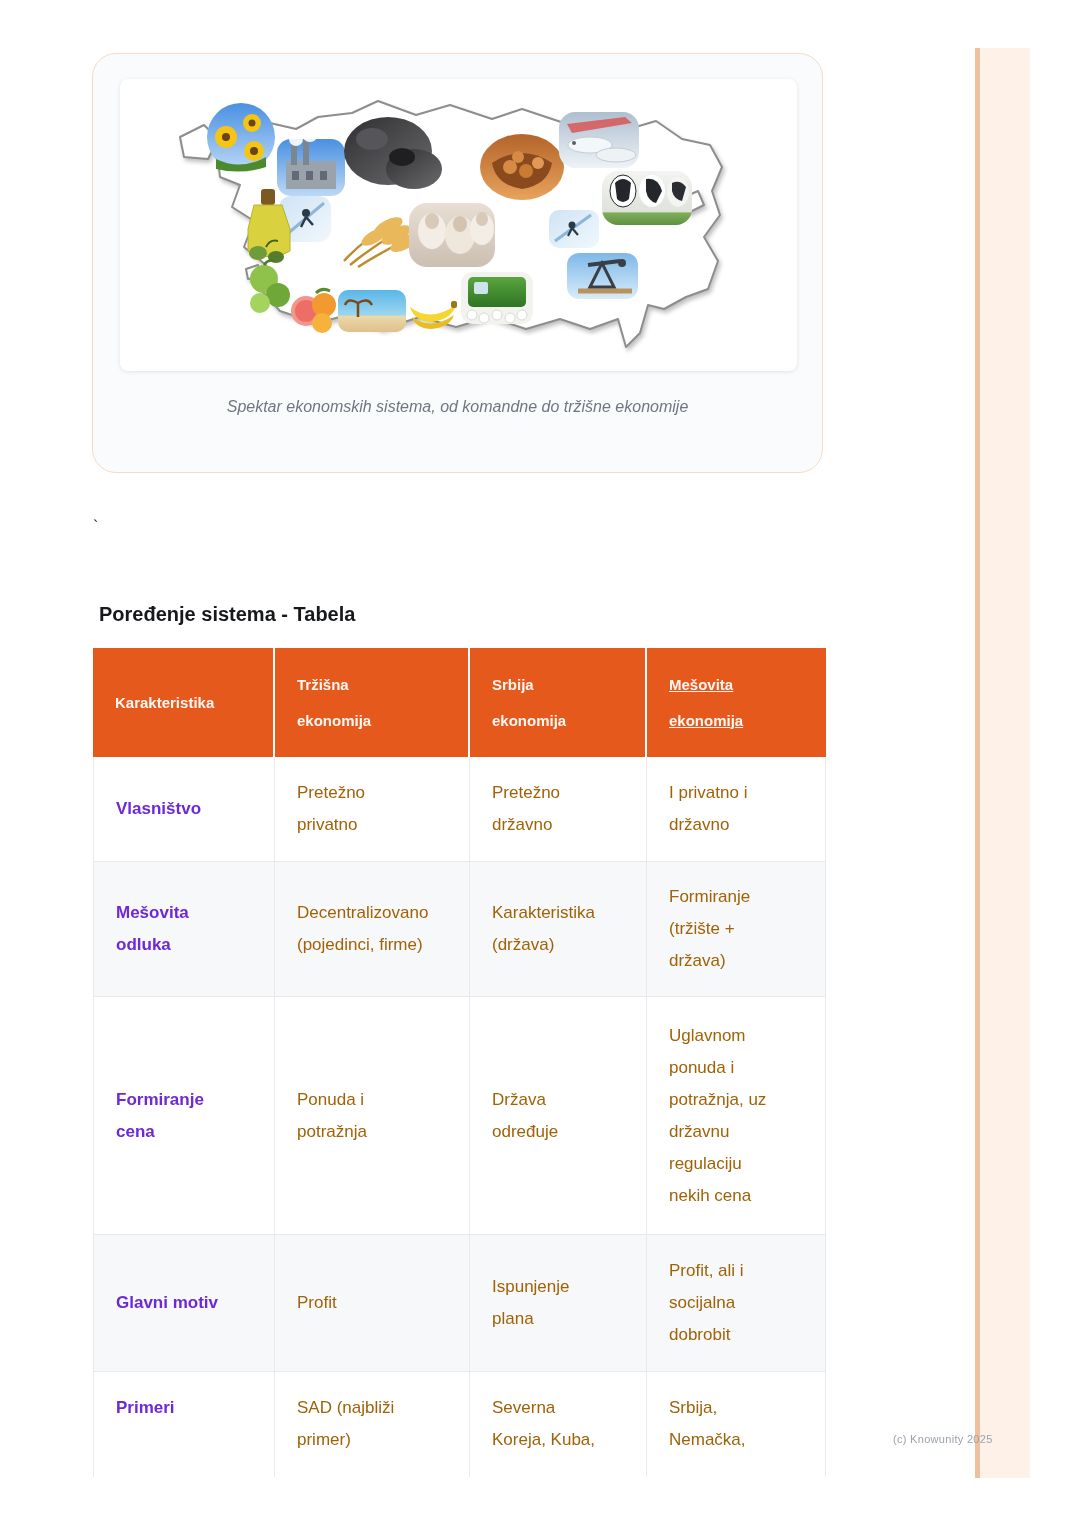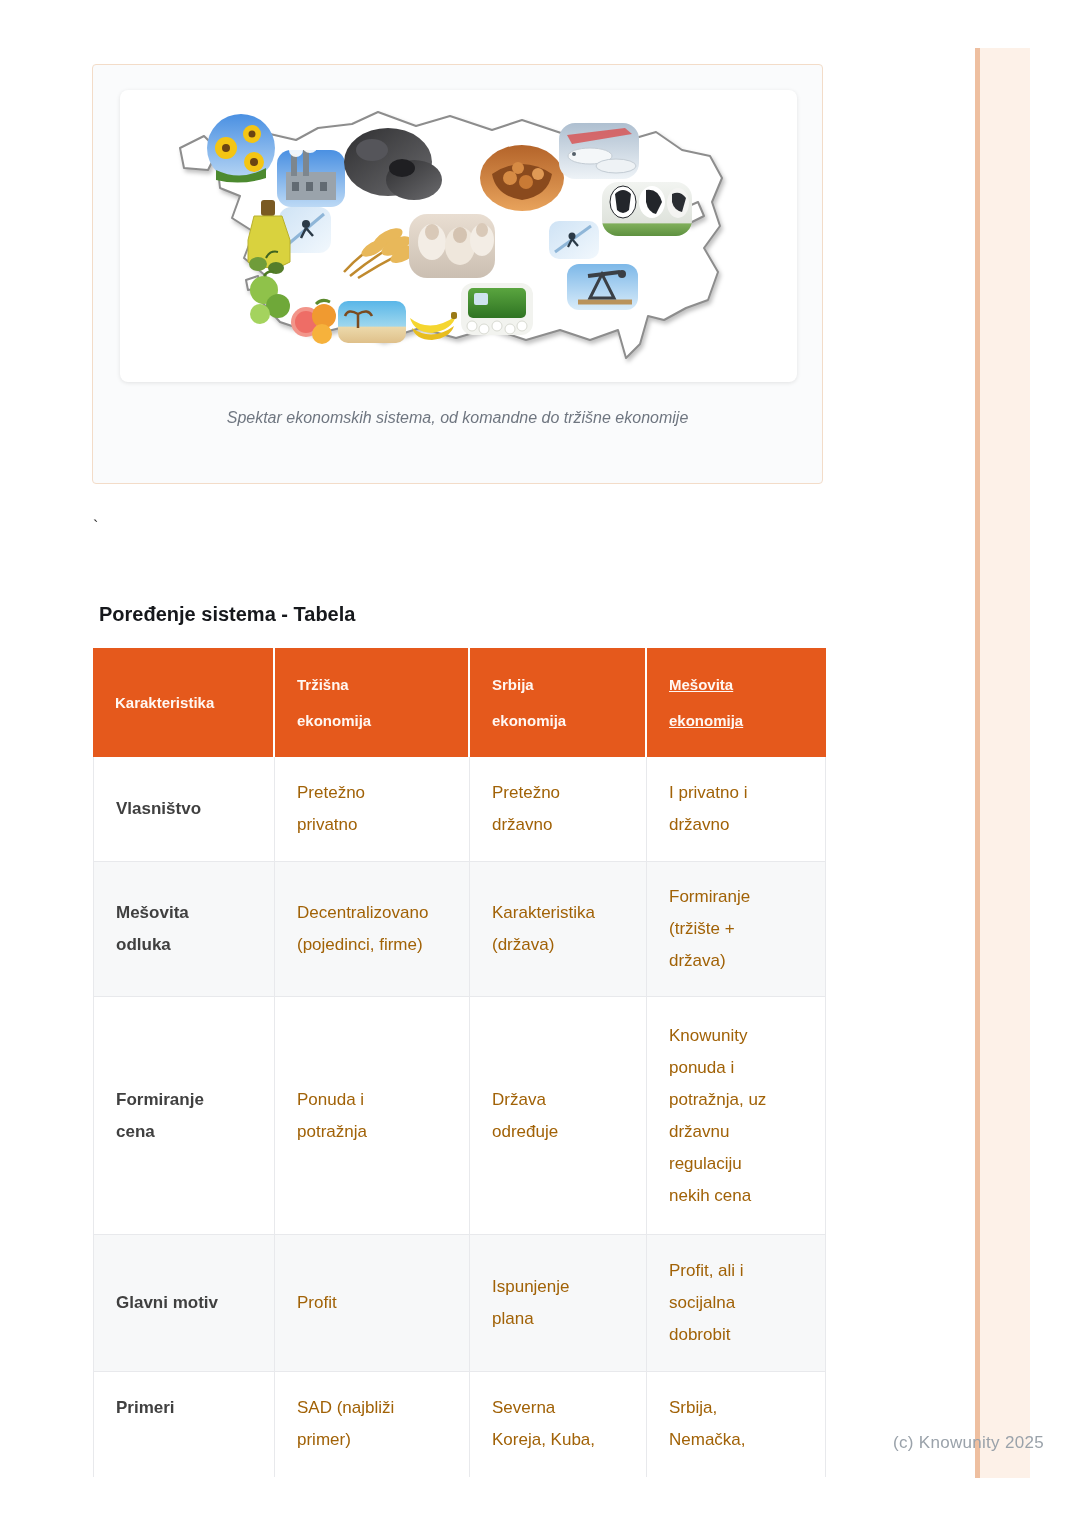"Spektar ekonomskih sistema, od komandne" .figure-card { border-radius: 4px -> 24px; top: 64px -> 53px }
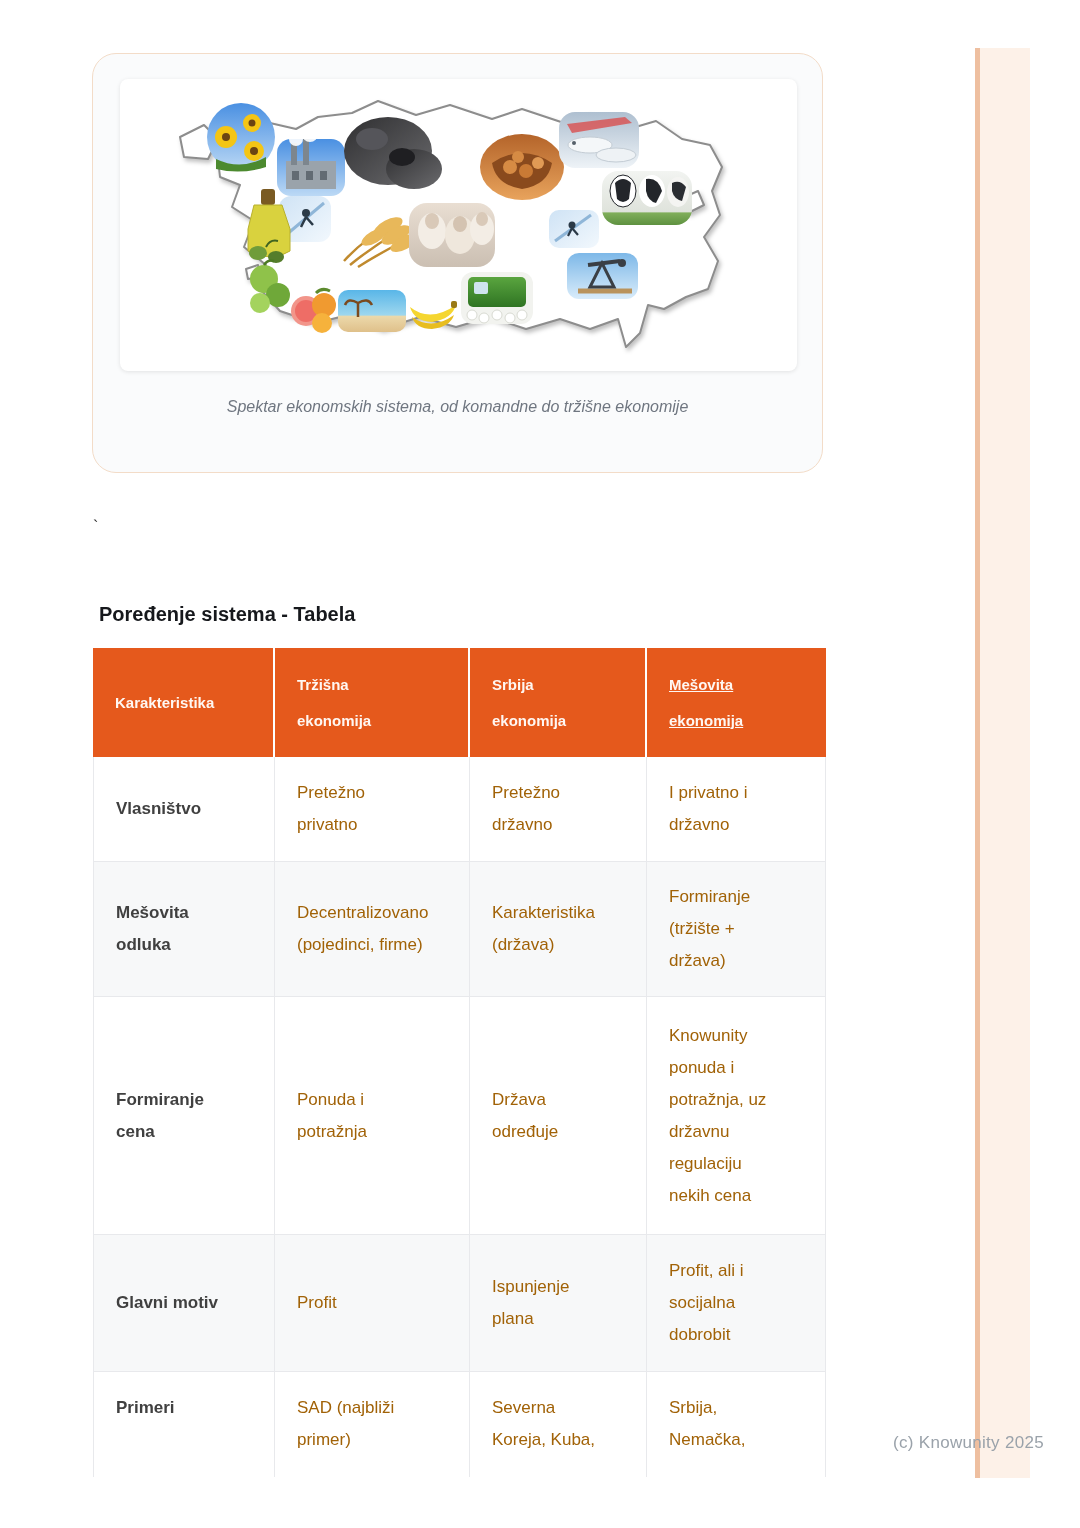"Vlasništvo" table.compare td:first-child { color: #404040 -> #6d28d9 }
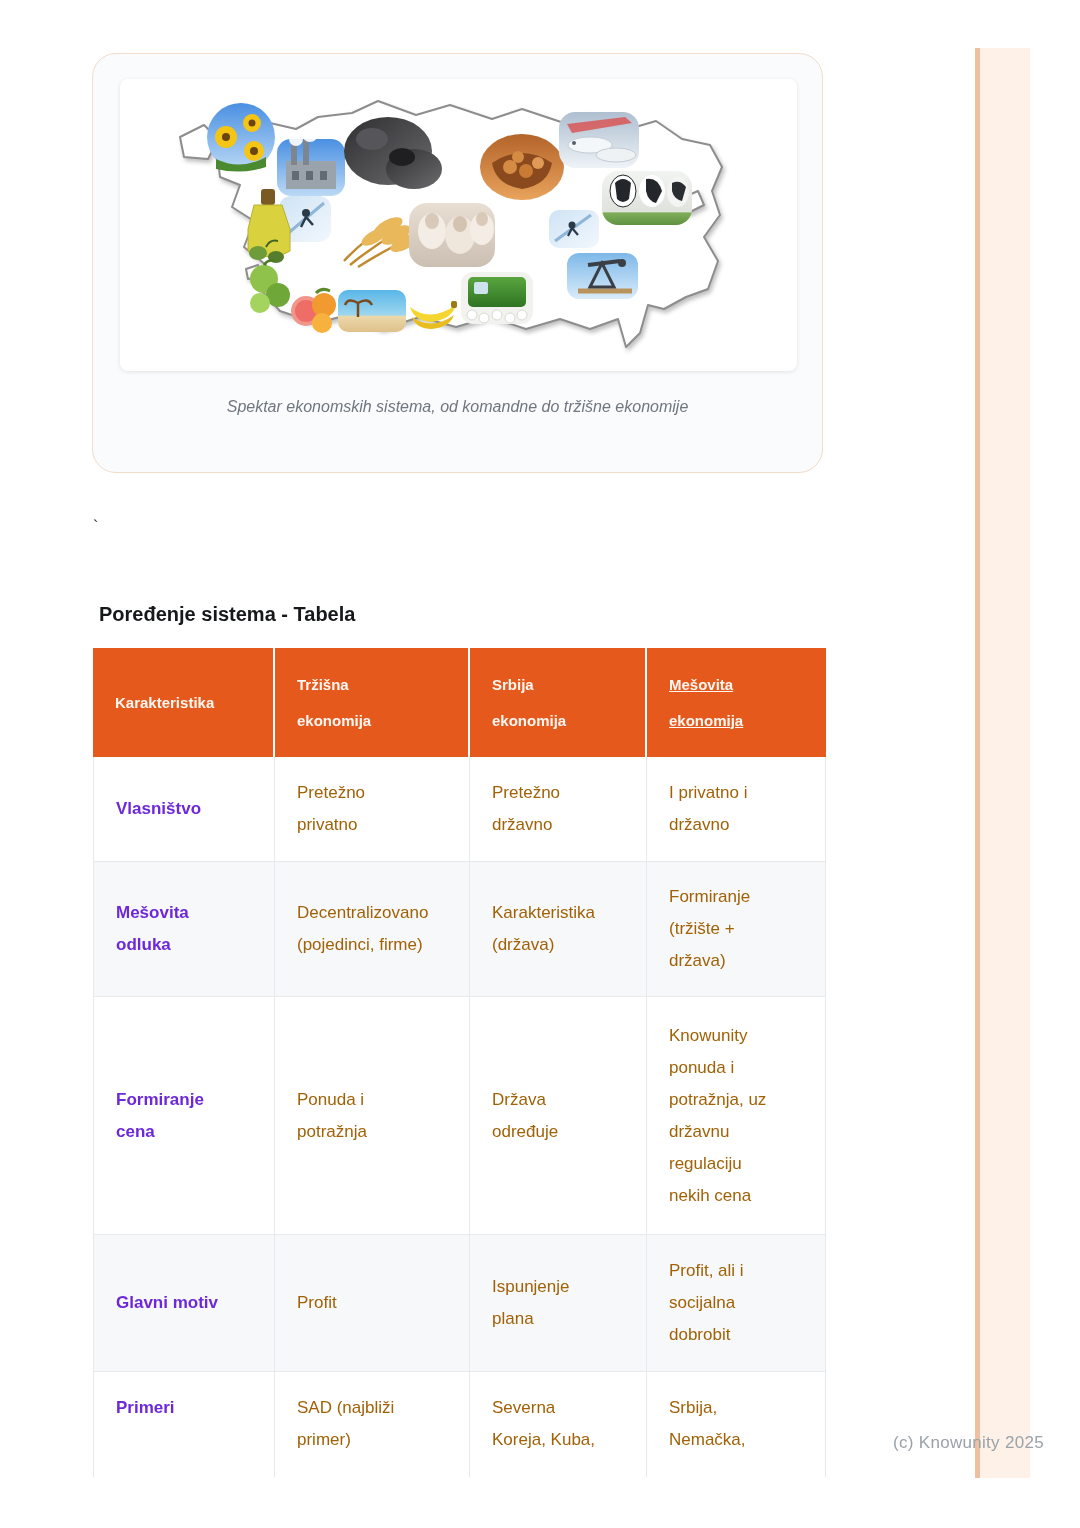"Knowunity" td { text: Knowunity -> Uglavnom }
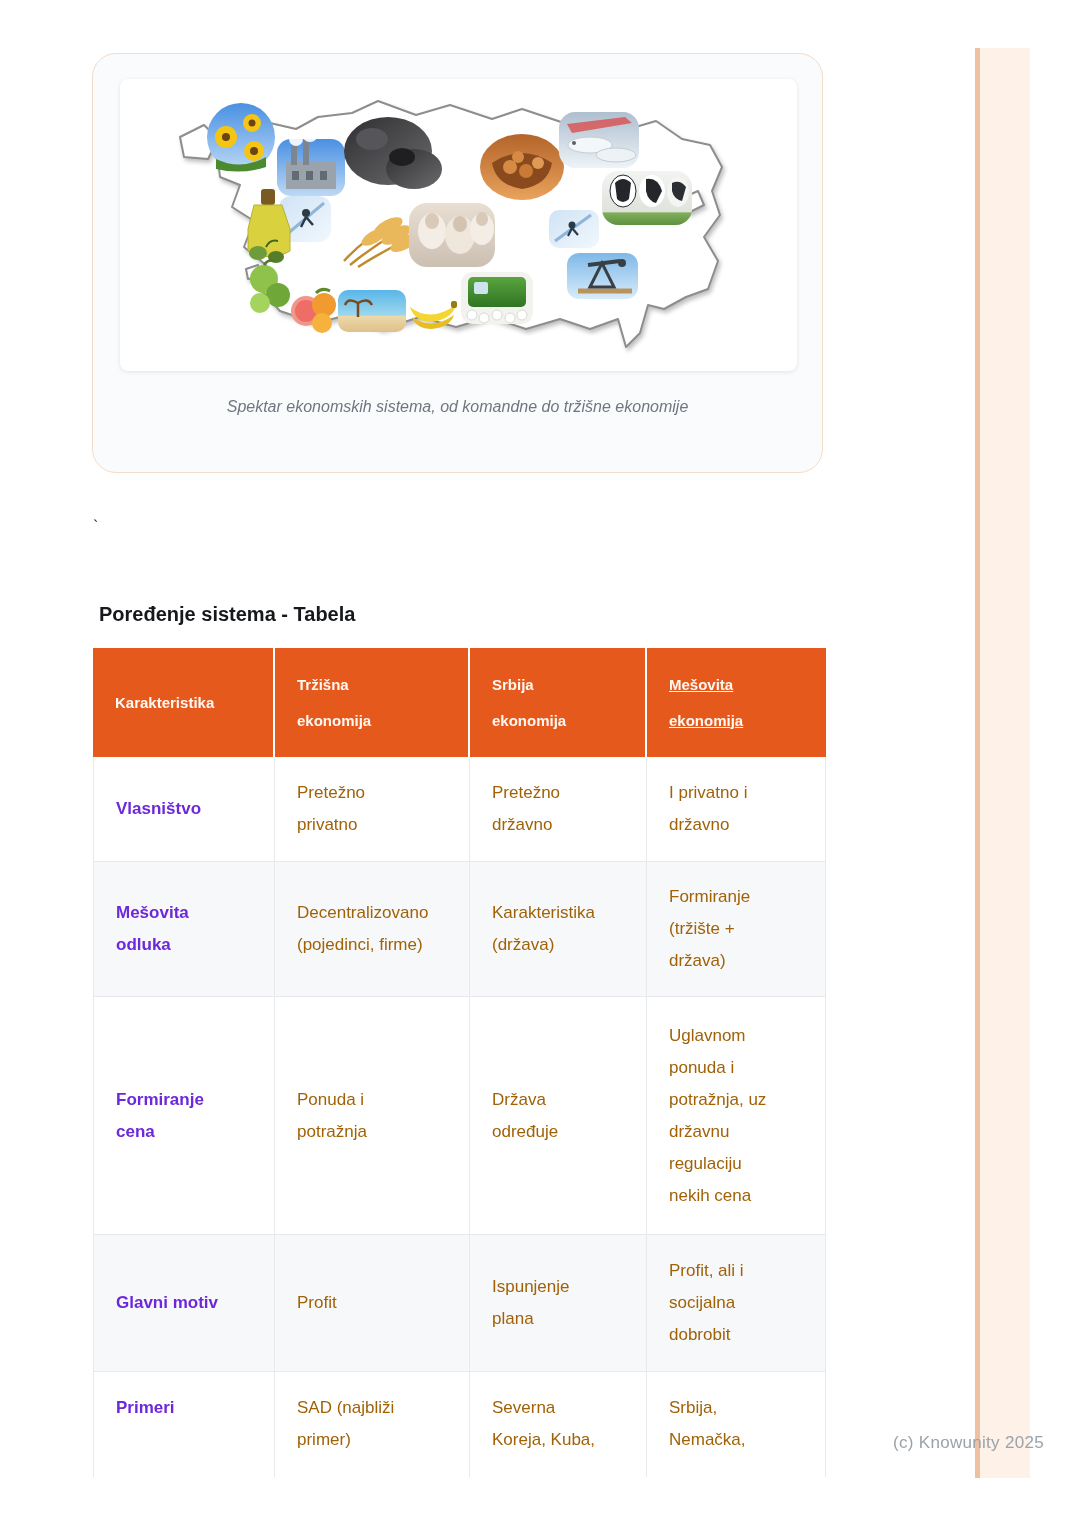"(c) Knowunity 2025" .copyright { font-size: 17px -> 11px }
